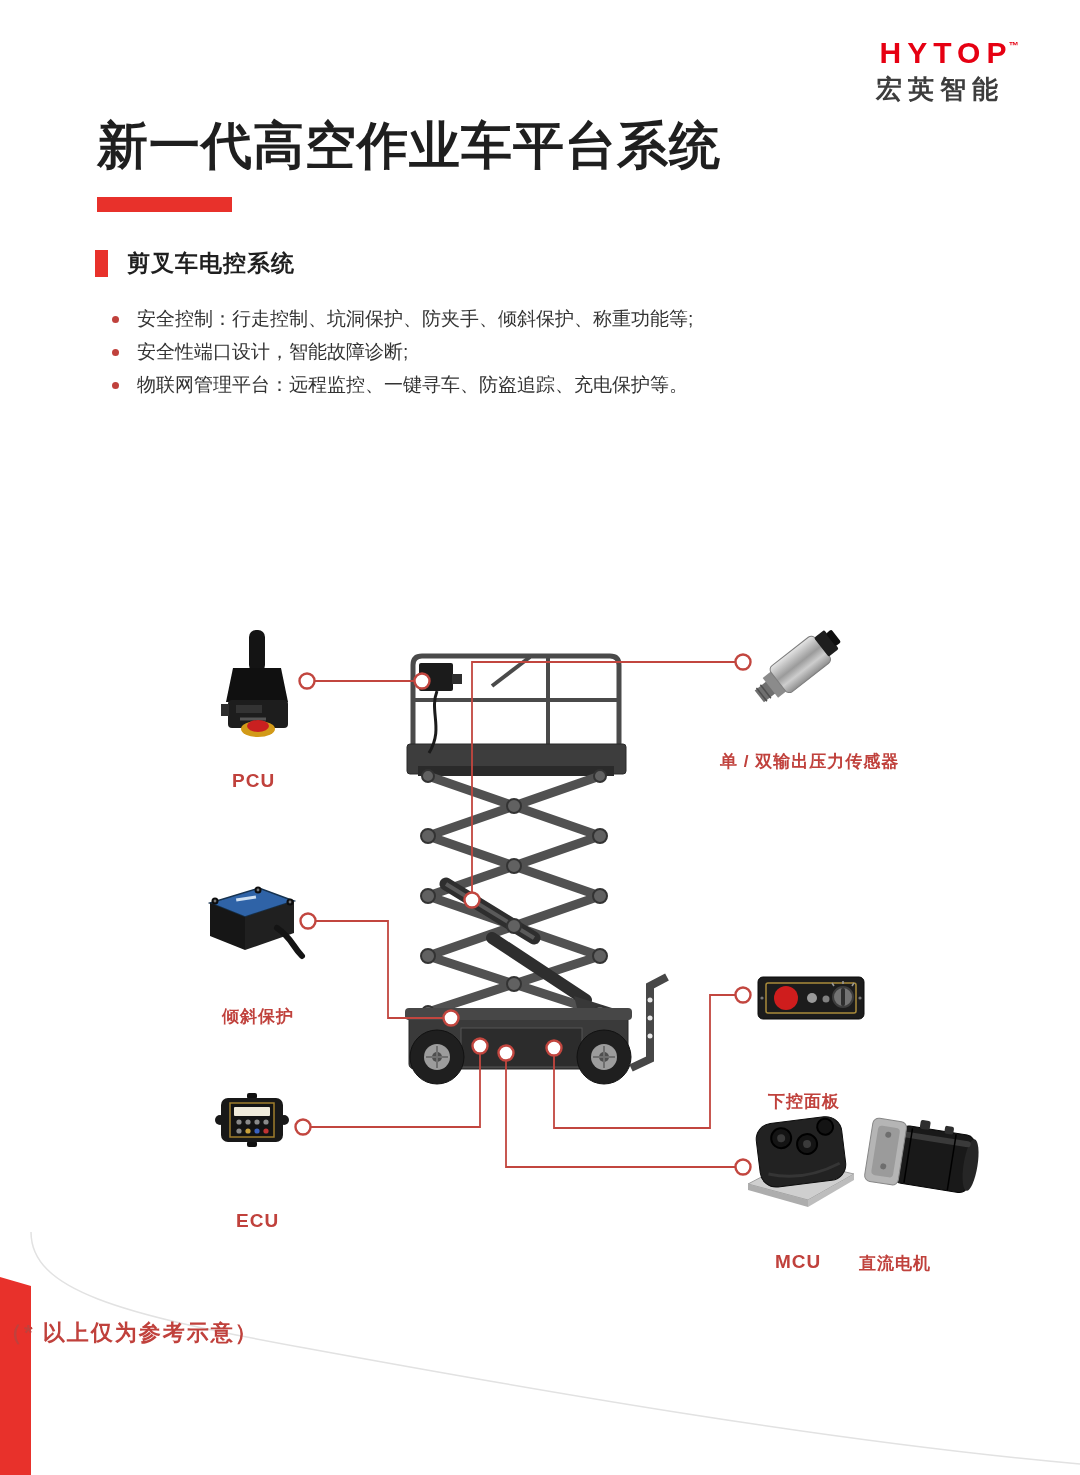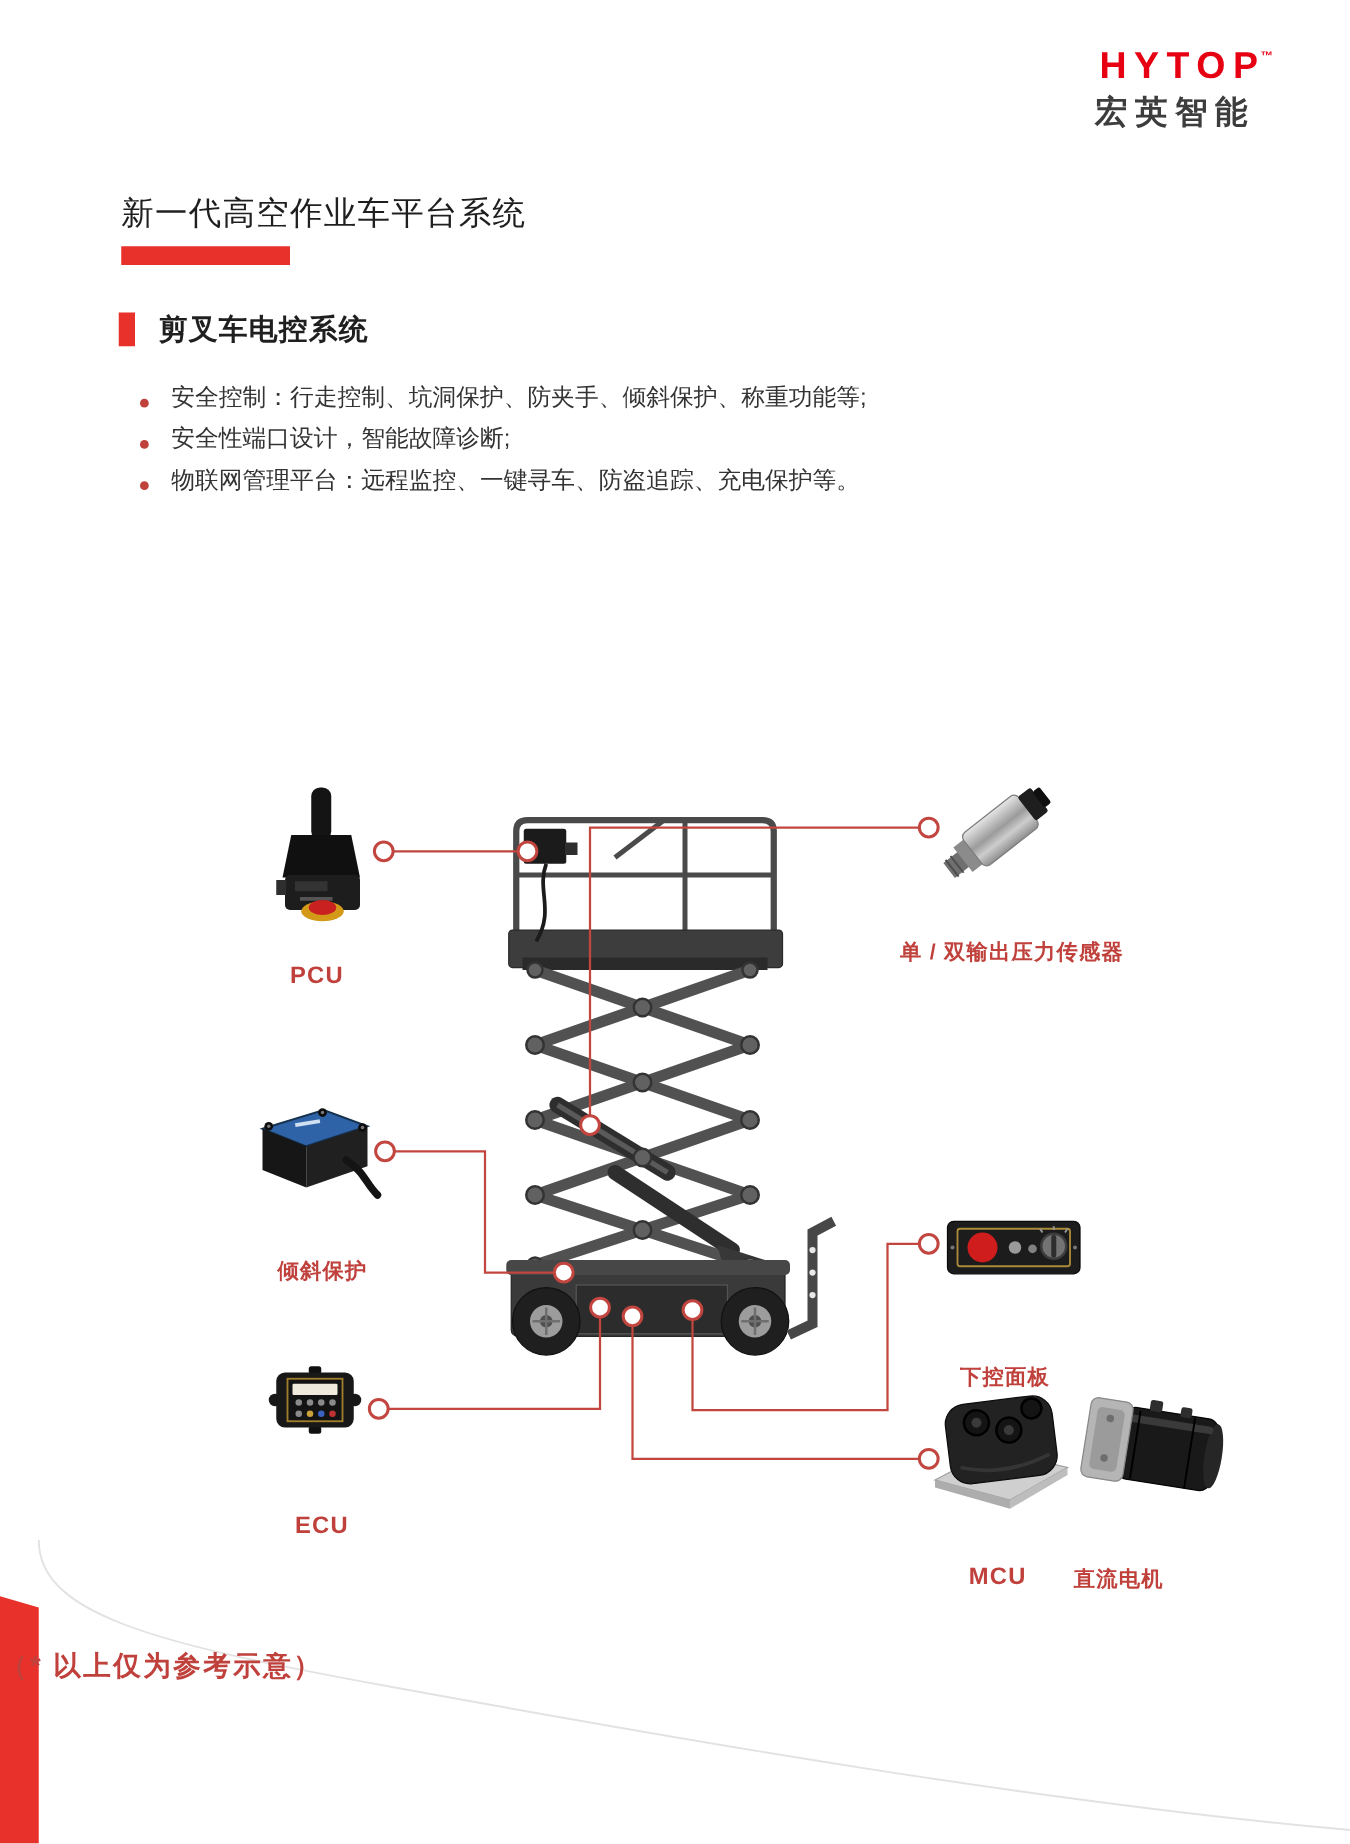"新一代高空作业车平台系统" .page-title { font-size: 26px -> 51px; font-weight: 400 -> 700; top: 146px -> 122px }
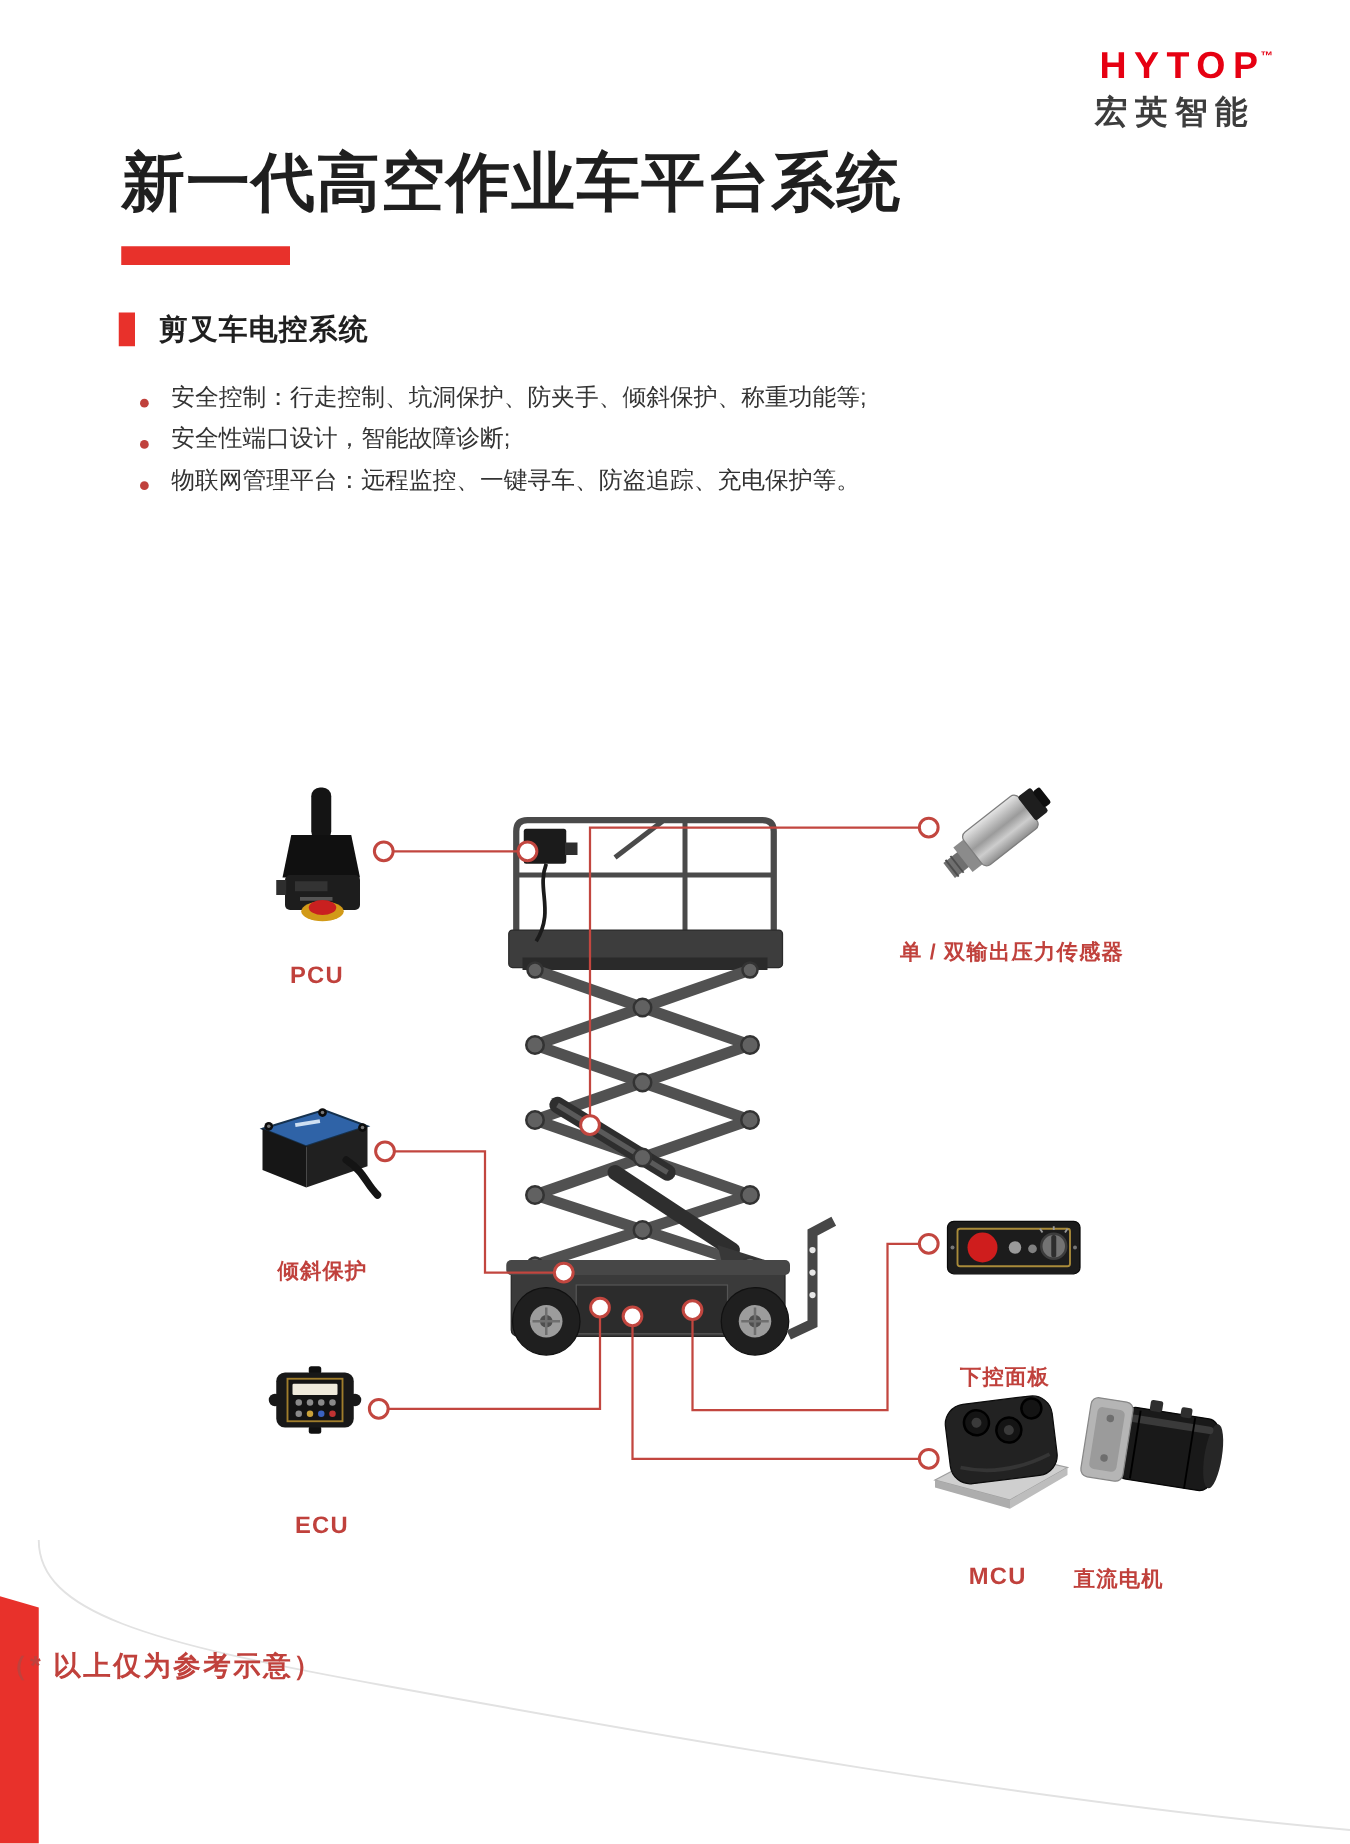"安全控制：行走控制、坑洞保护、防夹手、倾斜保护、称重功能等;" .bullets li { align-items: center -> flex-start }
